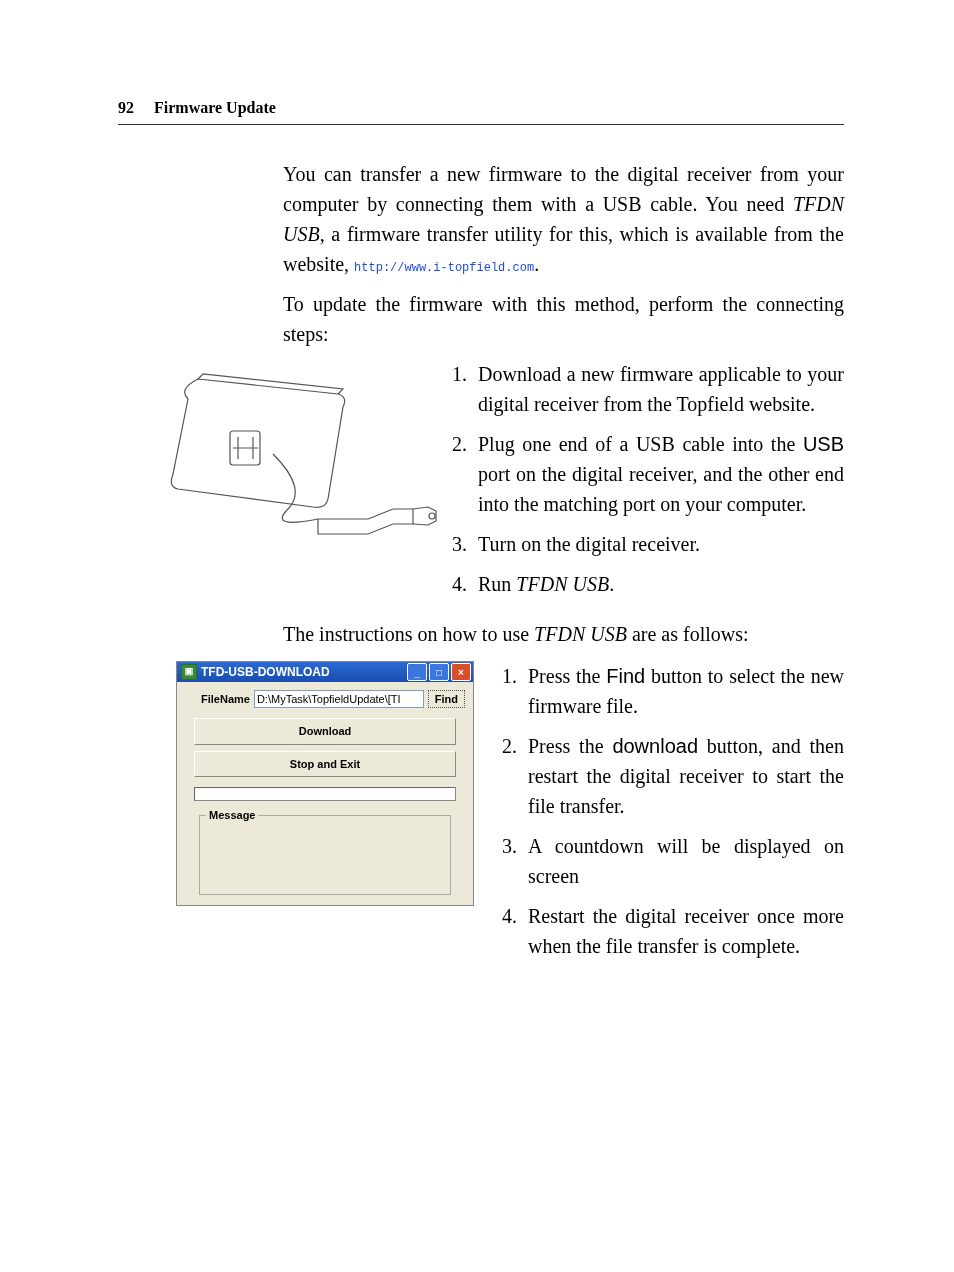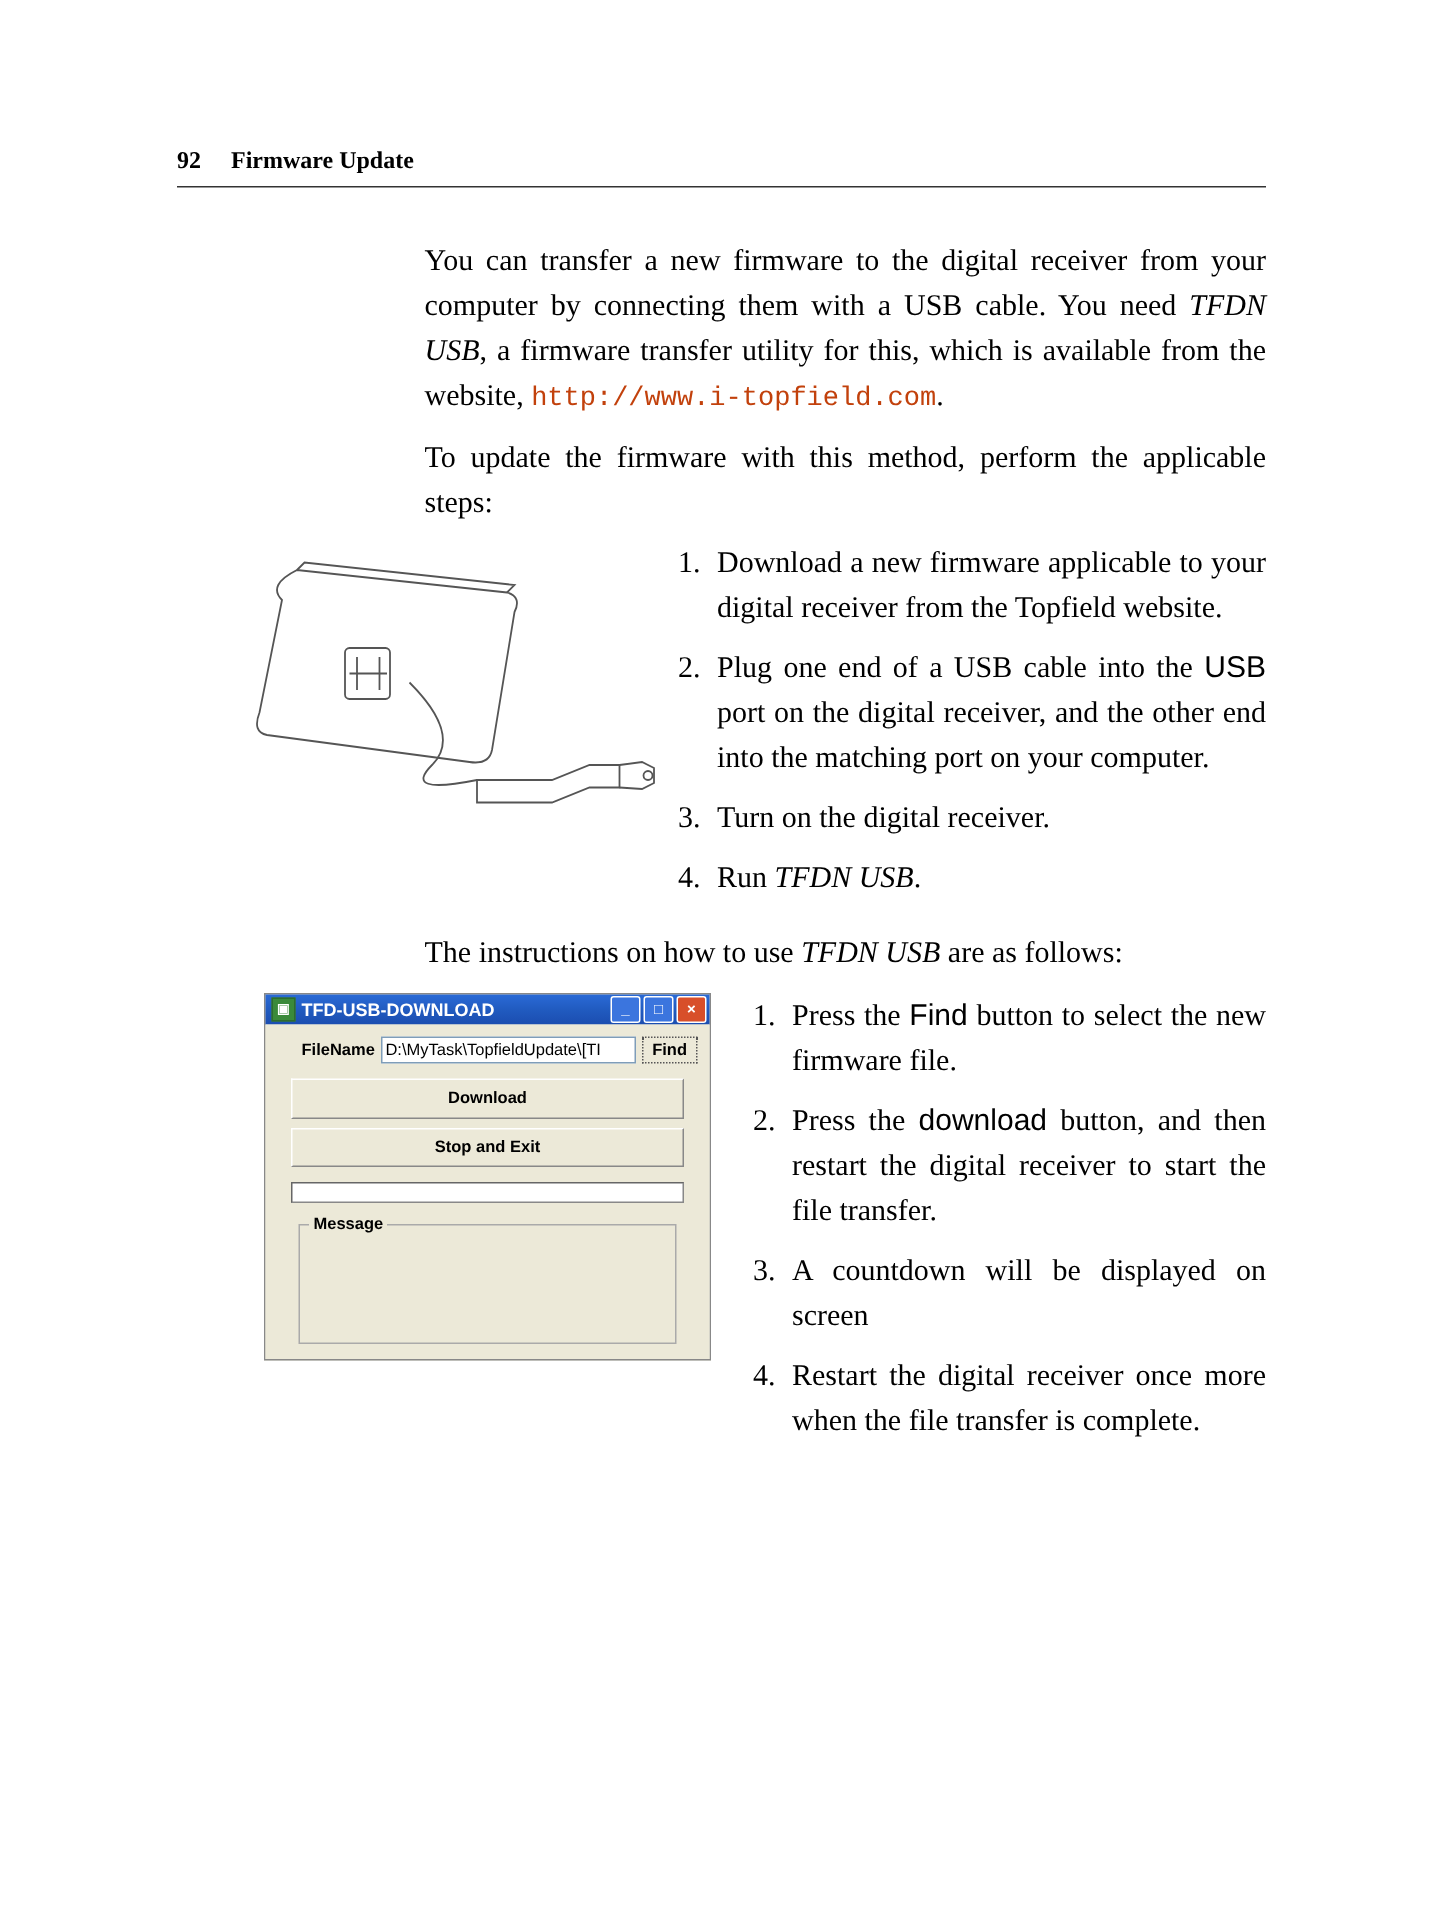"http://www.i-topfield.com" .tt { color: #c2410c -> #1d4ed8; font-size: 18px -> 12px }
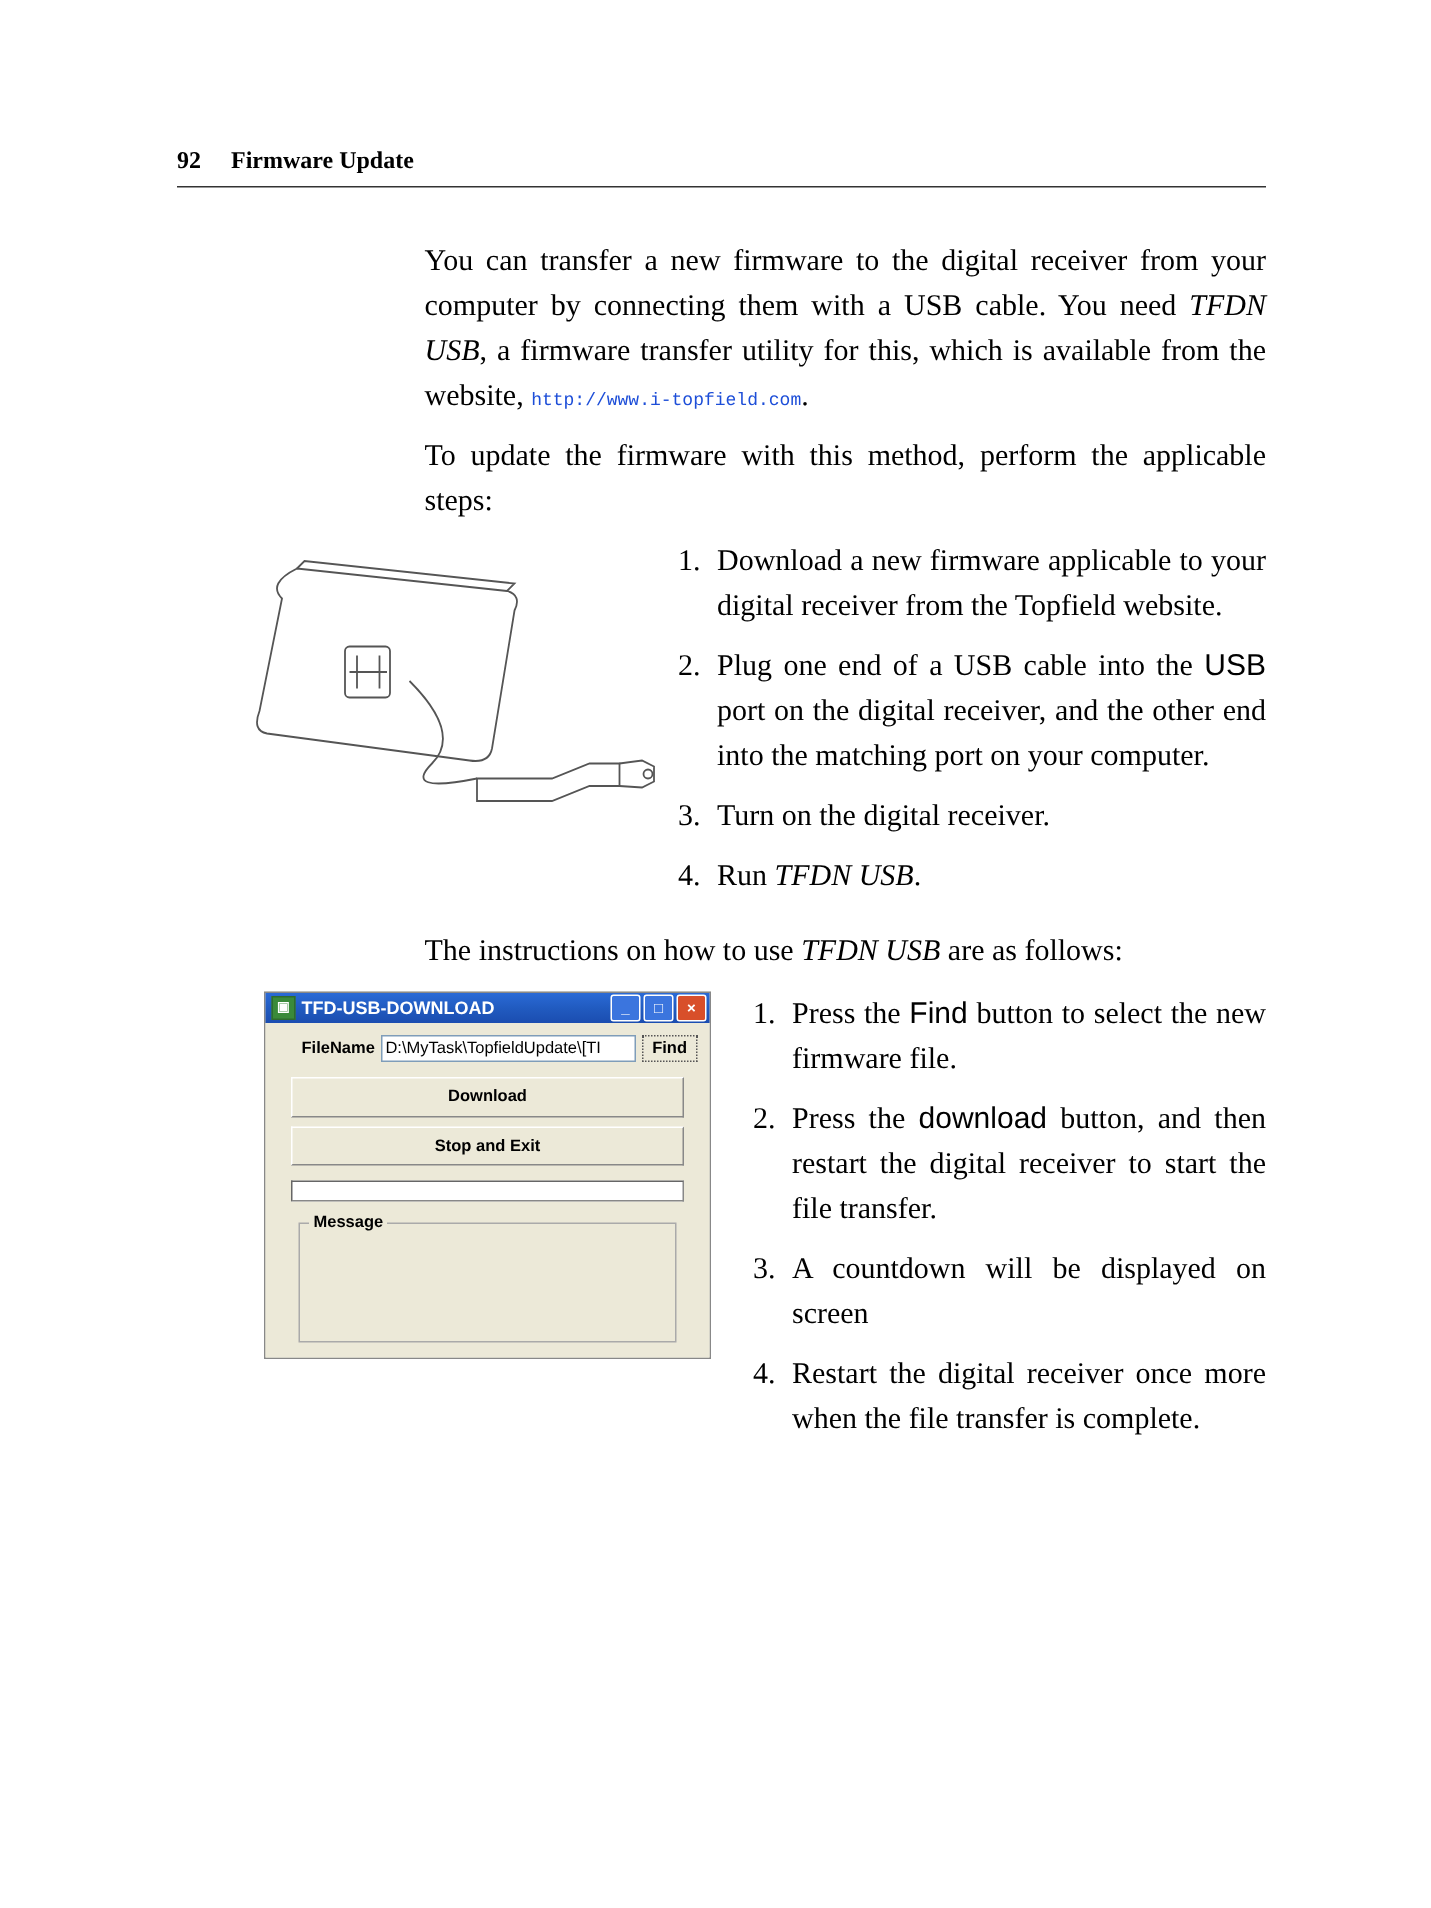"To update the firmware with" p { text: applicable -> connecting }
